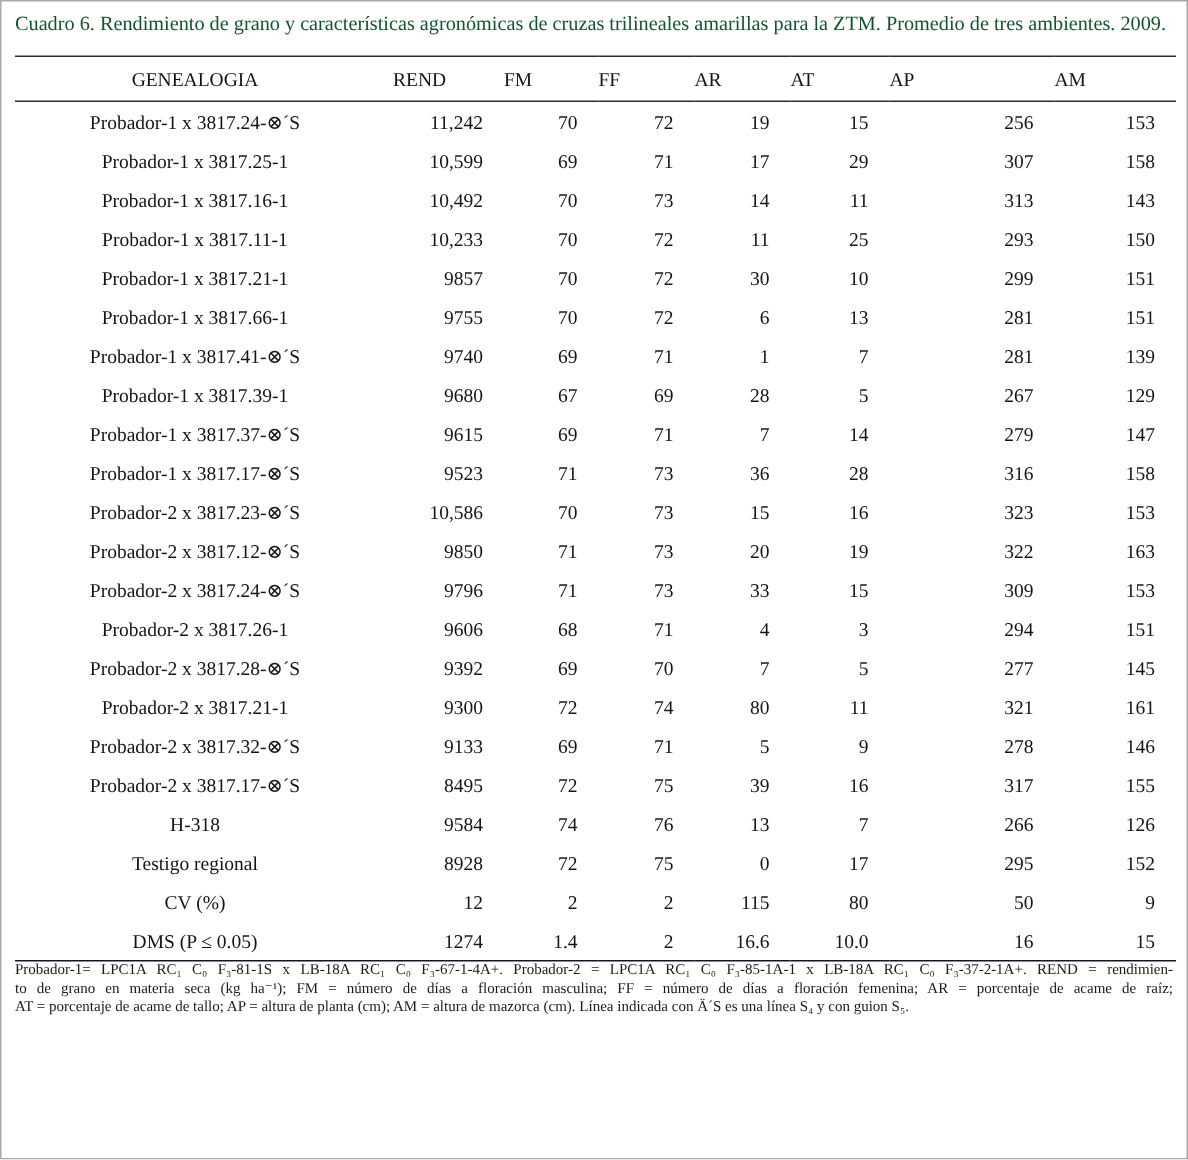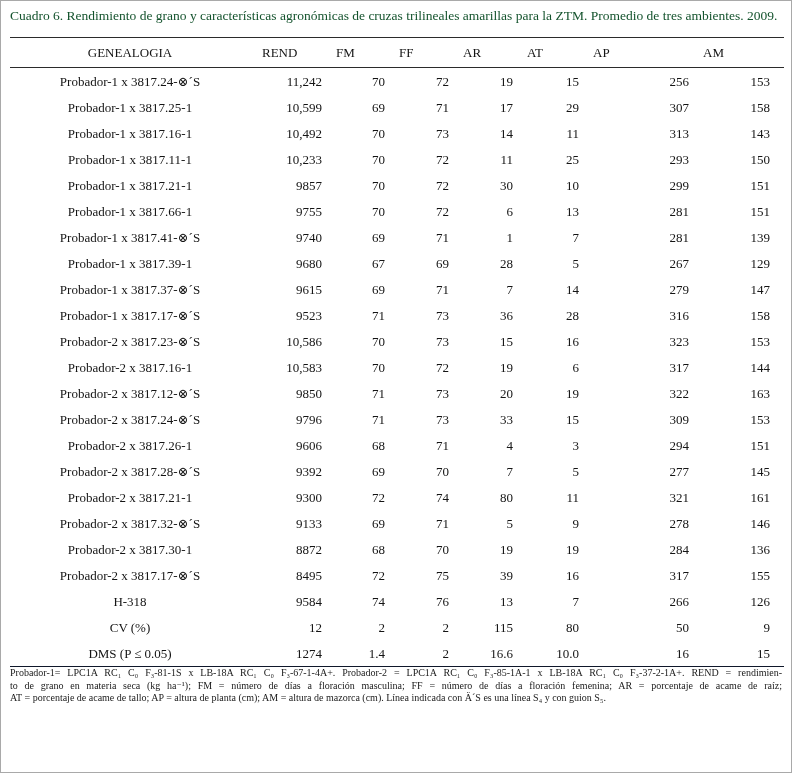"Probador-2 x 3817.16-1" tr { html: <tr> <td>Probador-2 x 3817.16-1</td> <td>10,583</td> <td>70</td> <td>72</td> <td>19</td> <td>6</td> <td>317</td> <td>144</td> </tr> -> none }
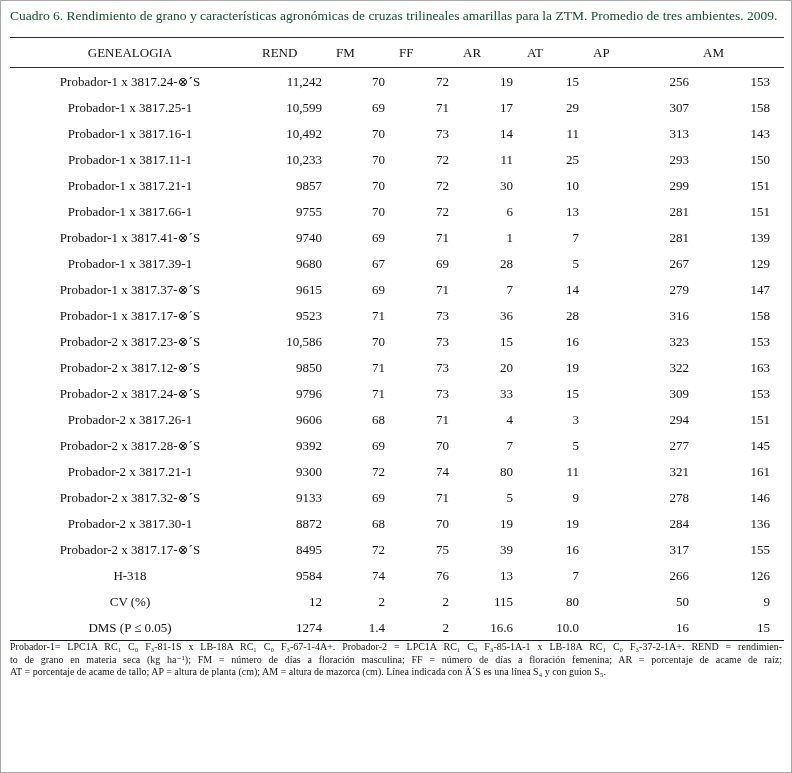"Probador-2 x 3817.30-1" tr { html: <tr> <td>Probador-2 x 3817.30-1</td> <td>8872</td> <td>68</td> <td>70</td> <td>19</td> <td>19</td> <td>284</td> <td>136</td> </tr> -> none }
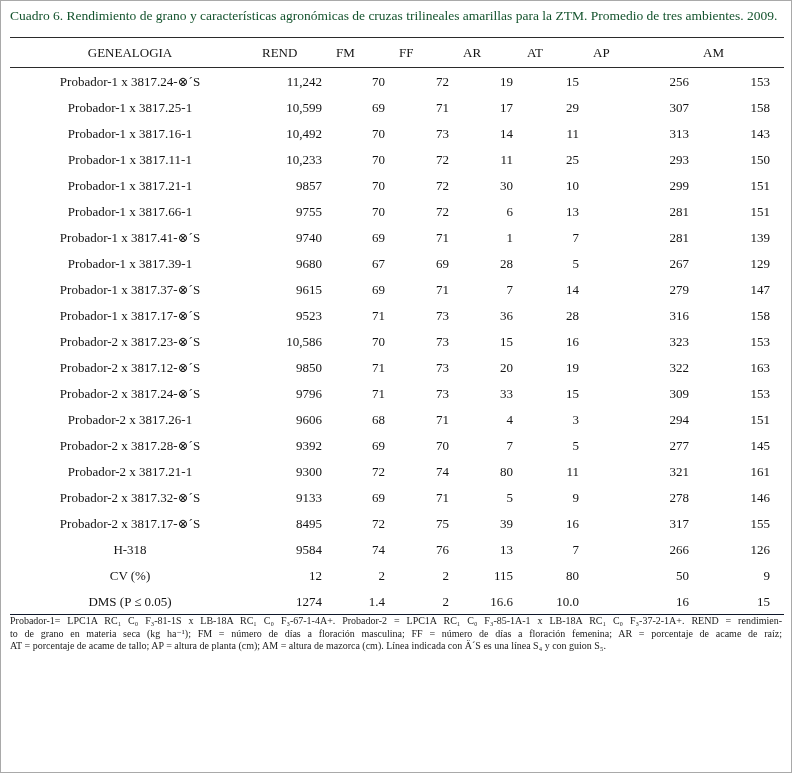"Testigo regional" tr { html: none -> <tr> <td>Testigo regional</td> <td>8928</td> <td>72</td> <td>75</td> <td>0</td> <td>17</td> <td>295</td> <td>152</td> </tr> }
